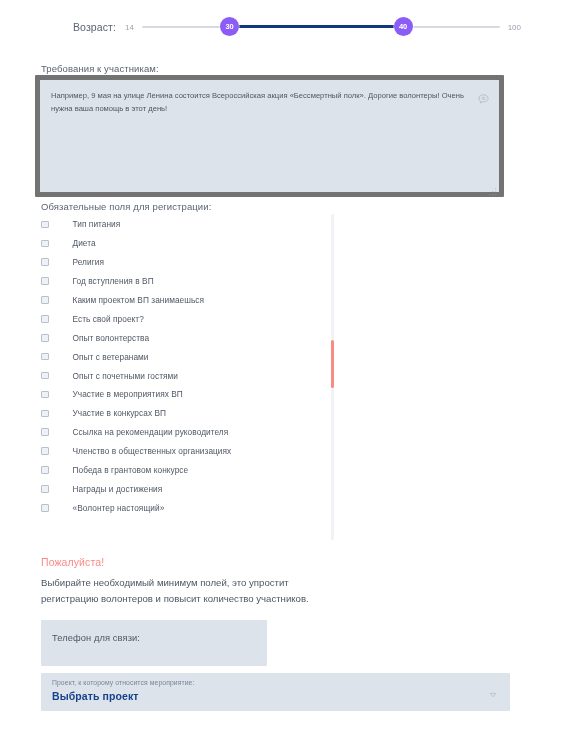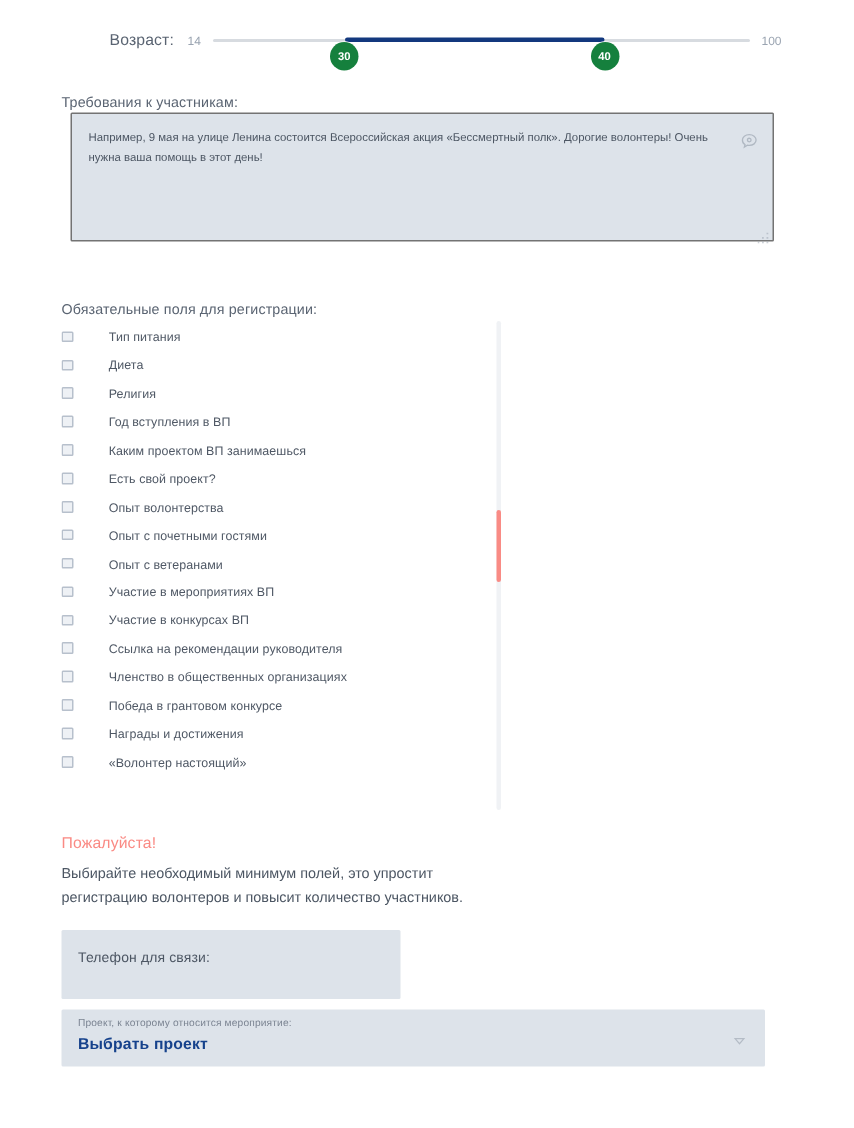"30" .slider-thumb { background: #15803d -> #8b5cf6; top: 14px -> 3px }
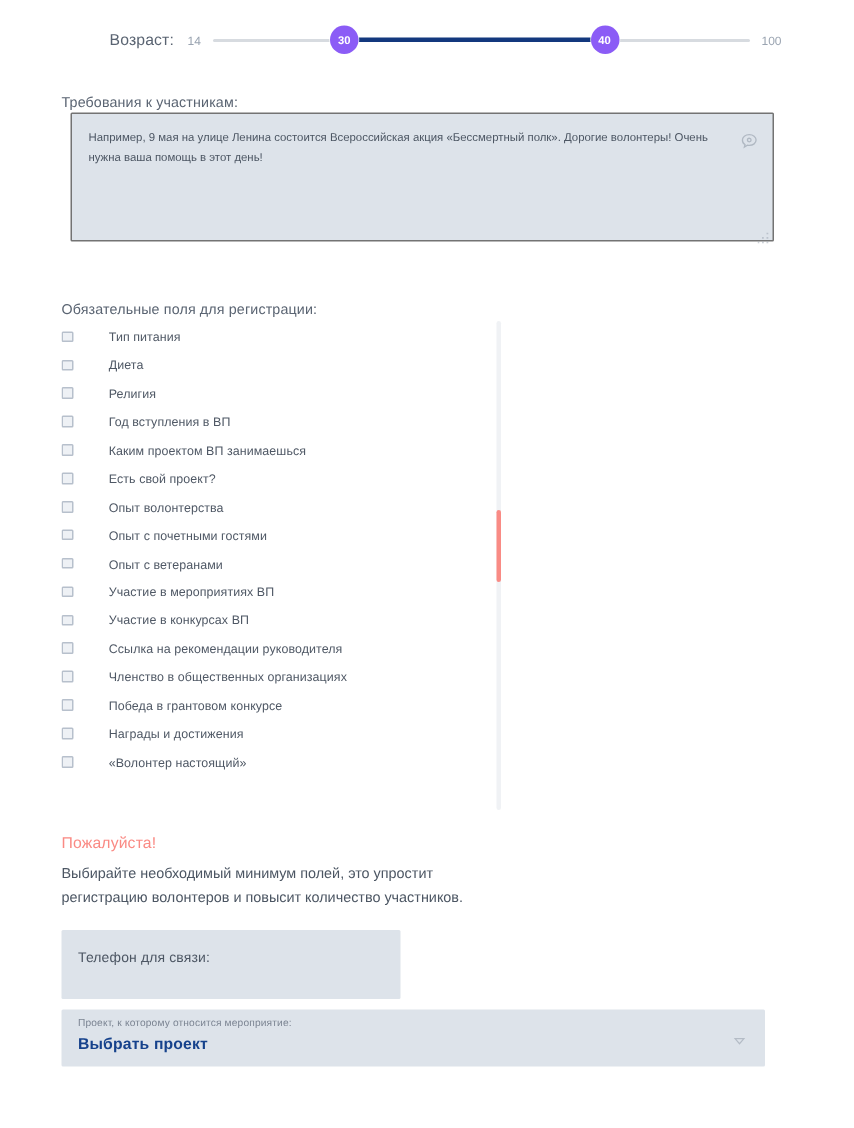"Например, 9 мая на улице" .textarea-box { border: 1px solid #737373 -> 5px solid #737373; height: 86px -> 122px; left: 47px -> 35px }
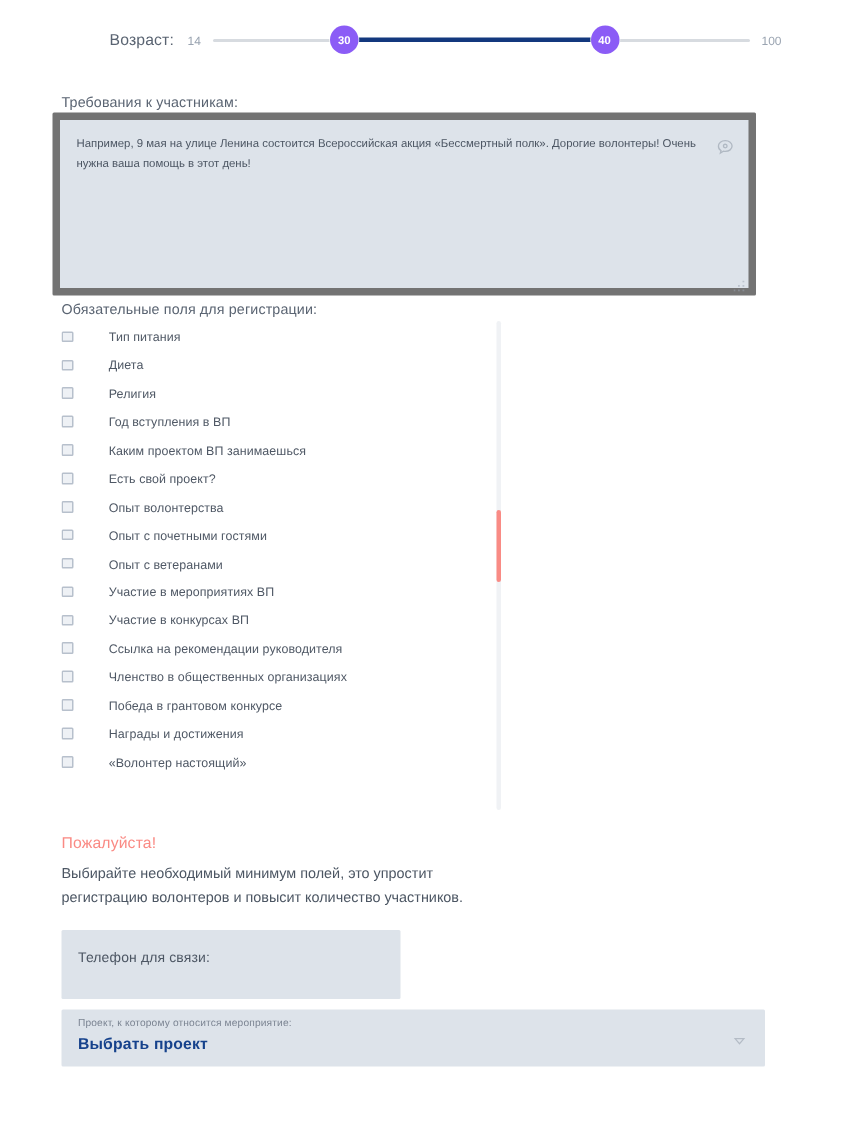"Опыт с почетными гостями" div.check-item { order: before "Опыт с ветеранами" -> after "Опыт с ветеранами" }
